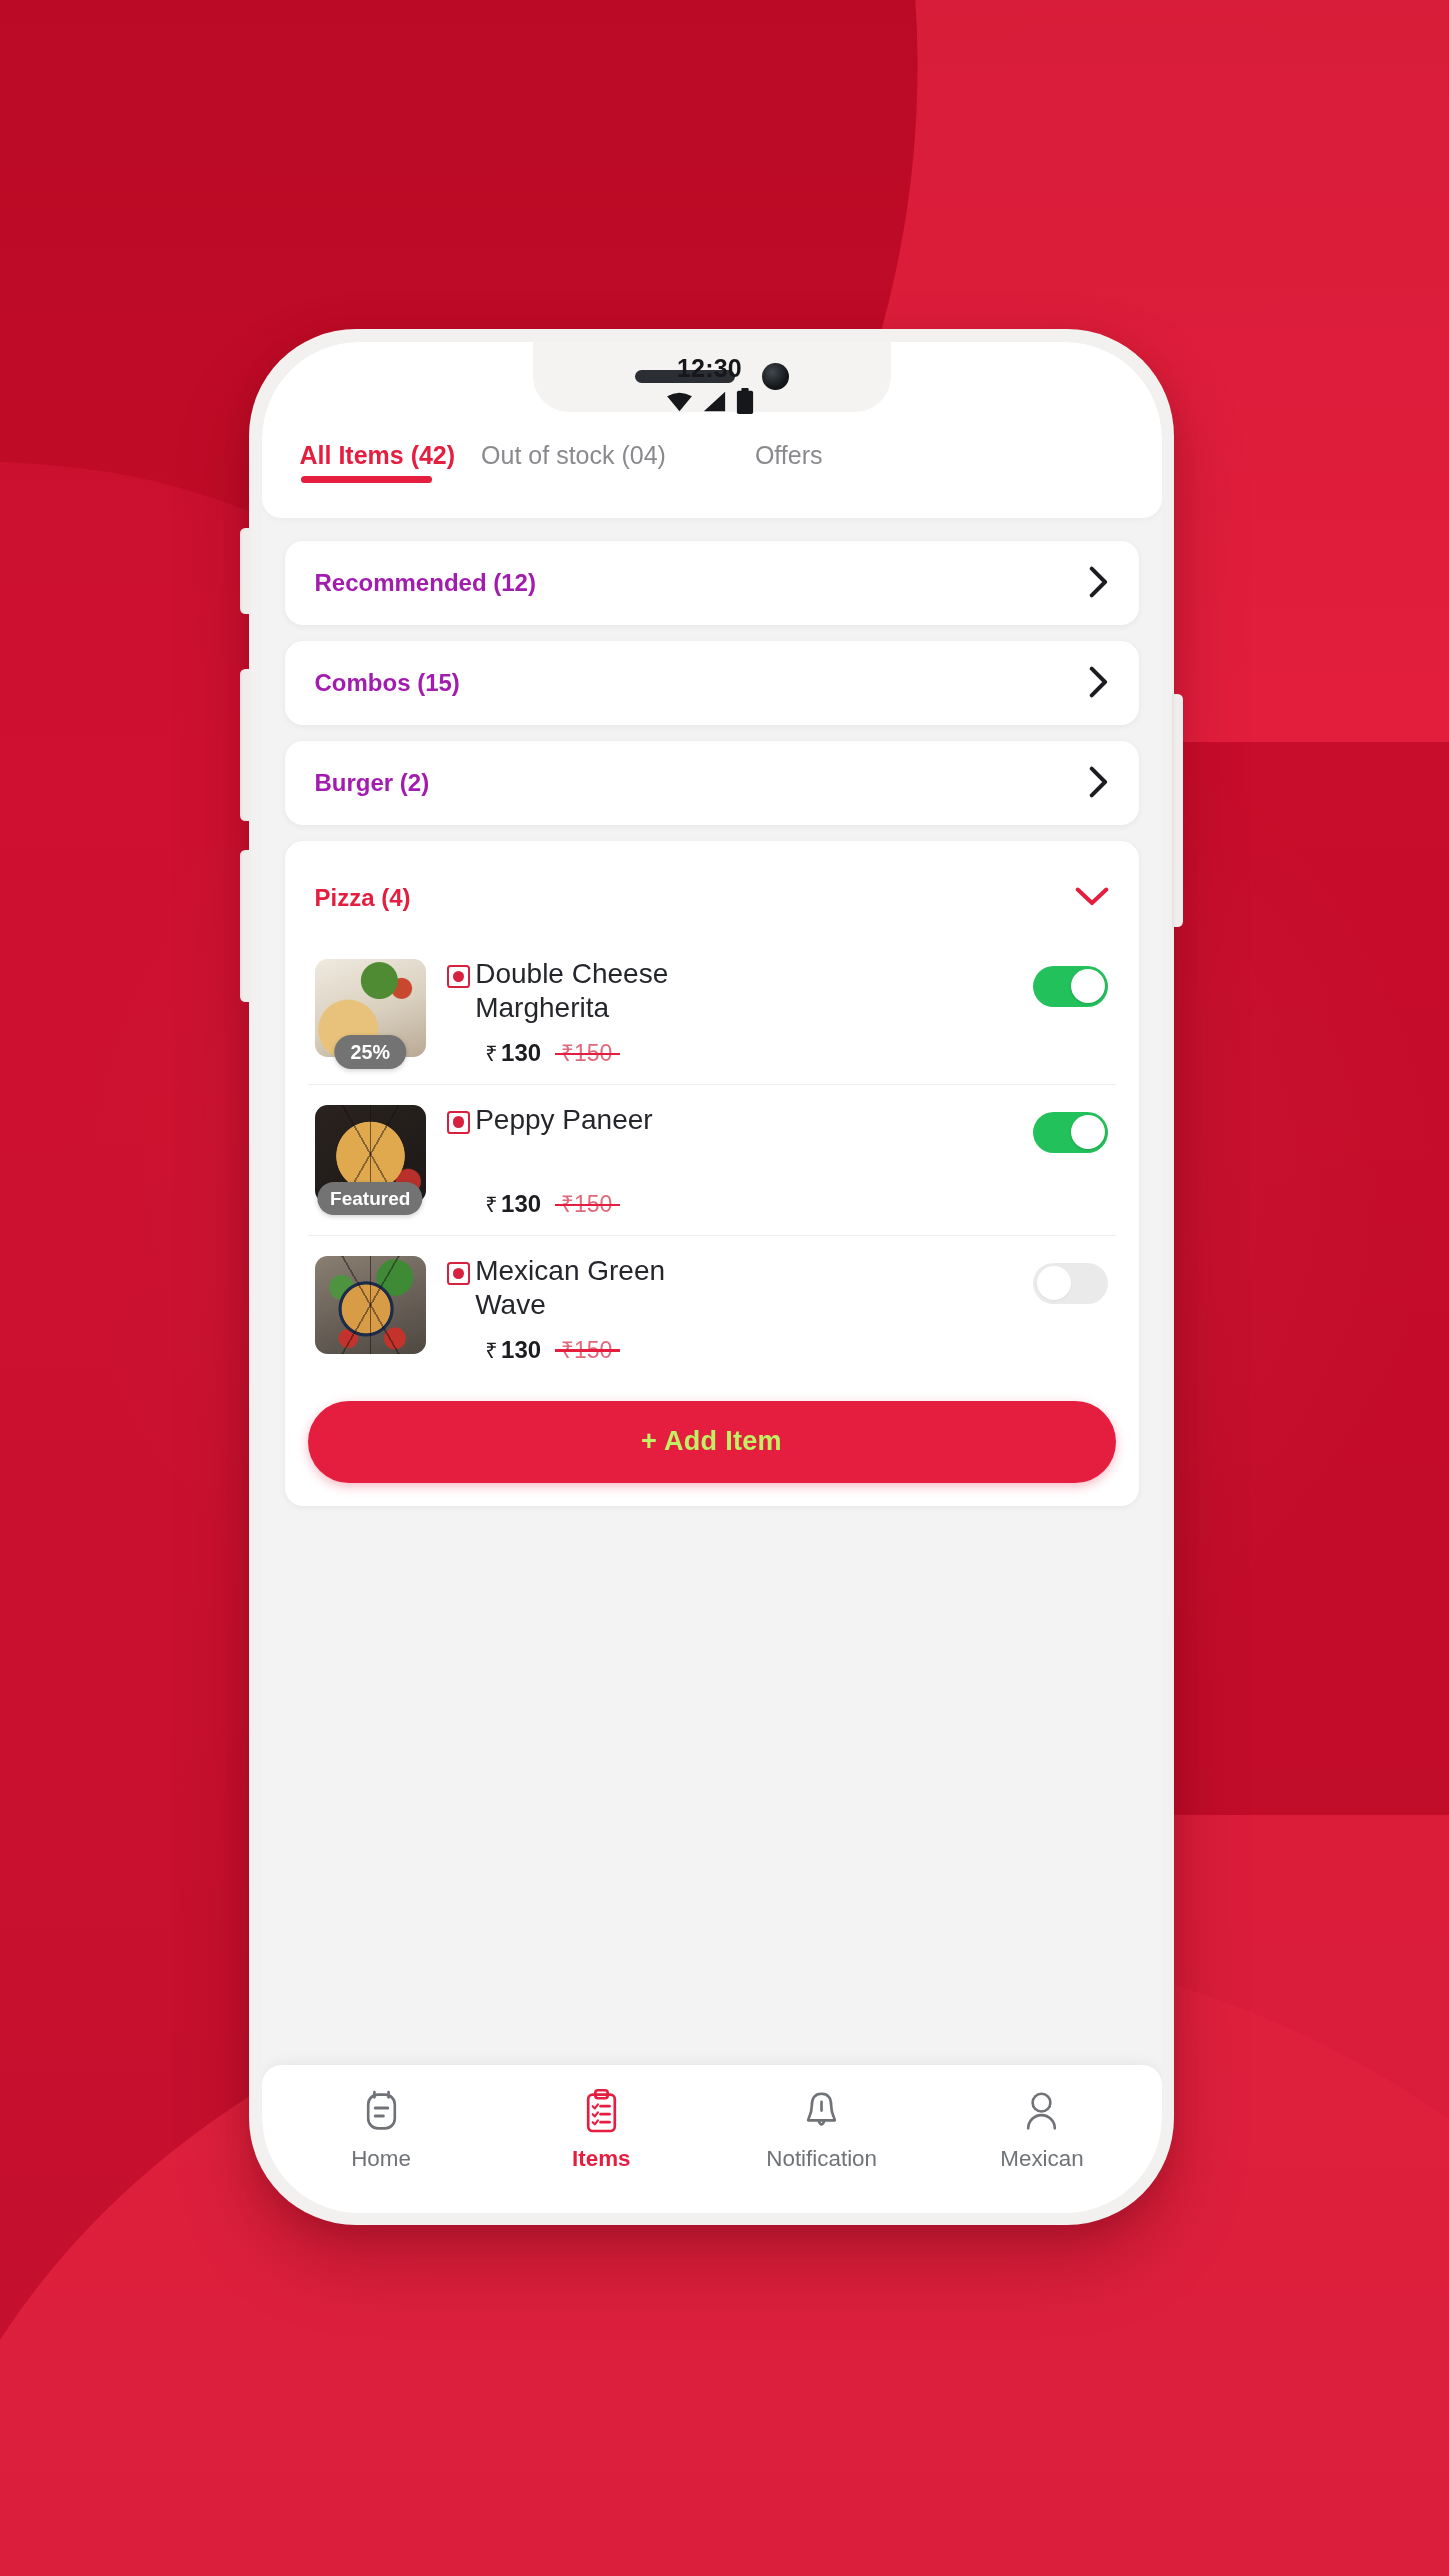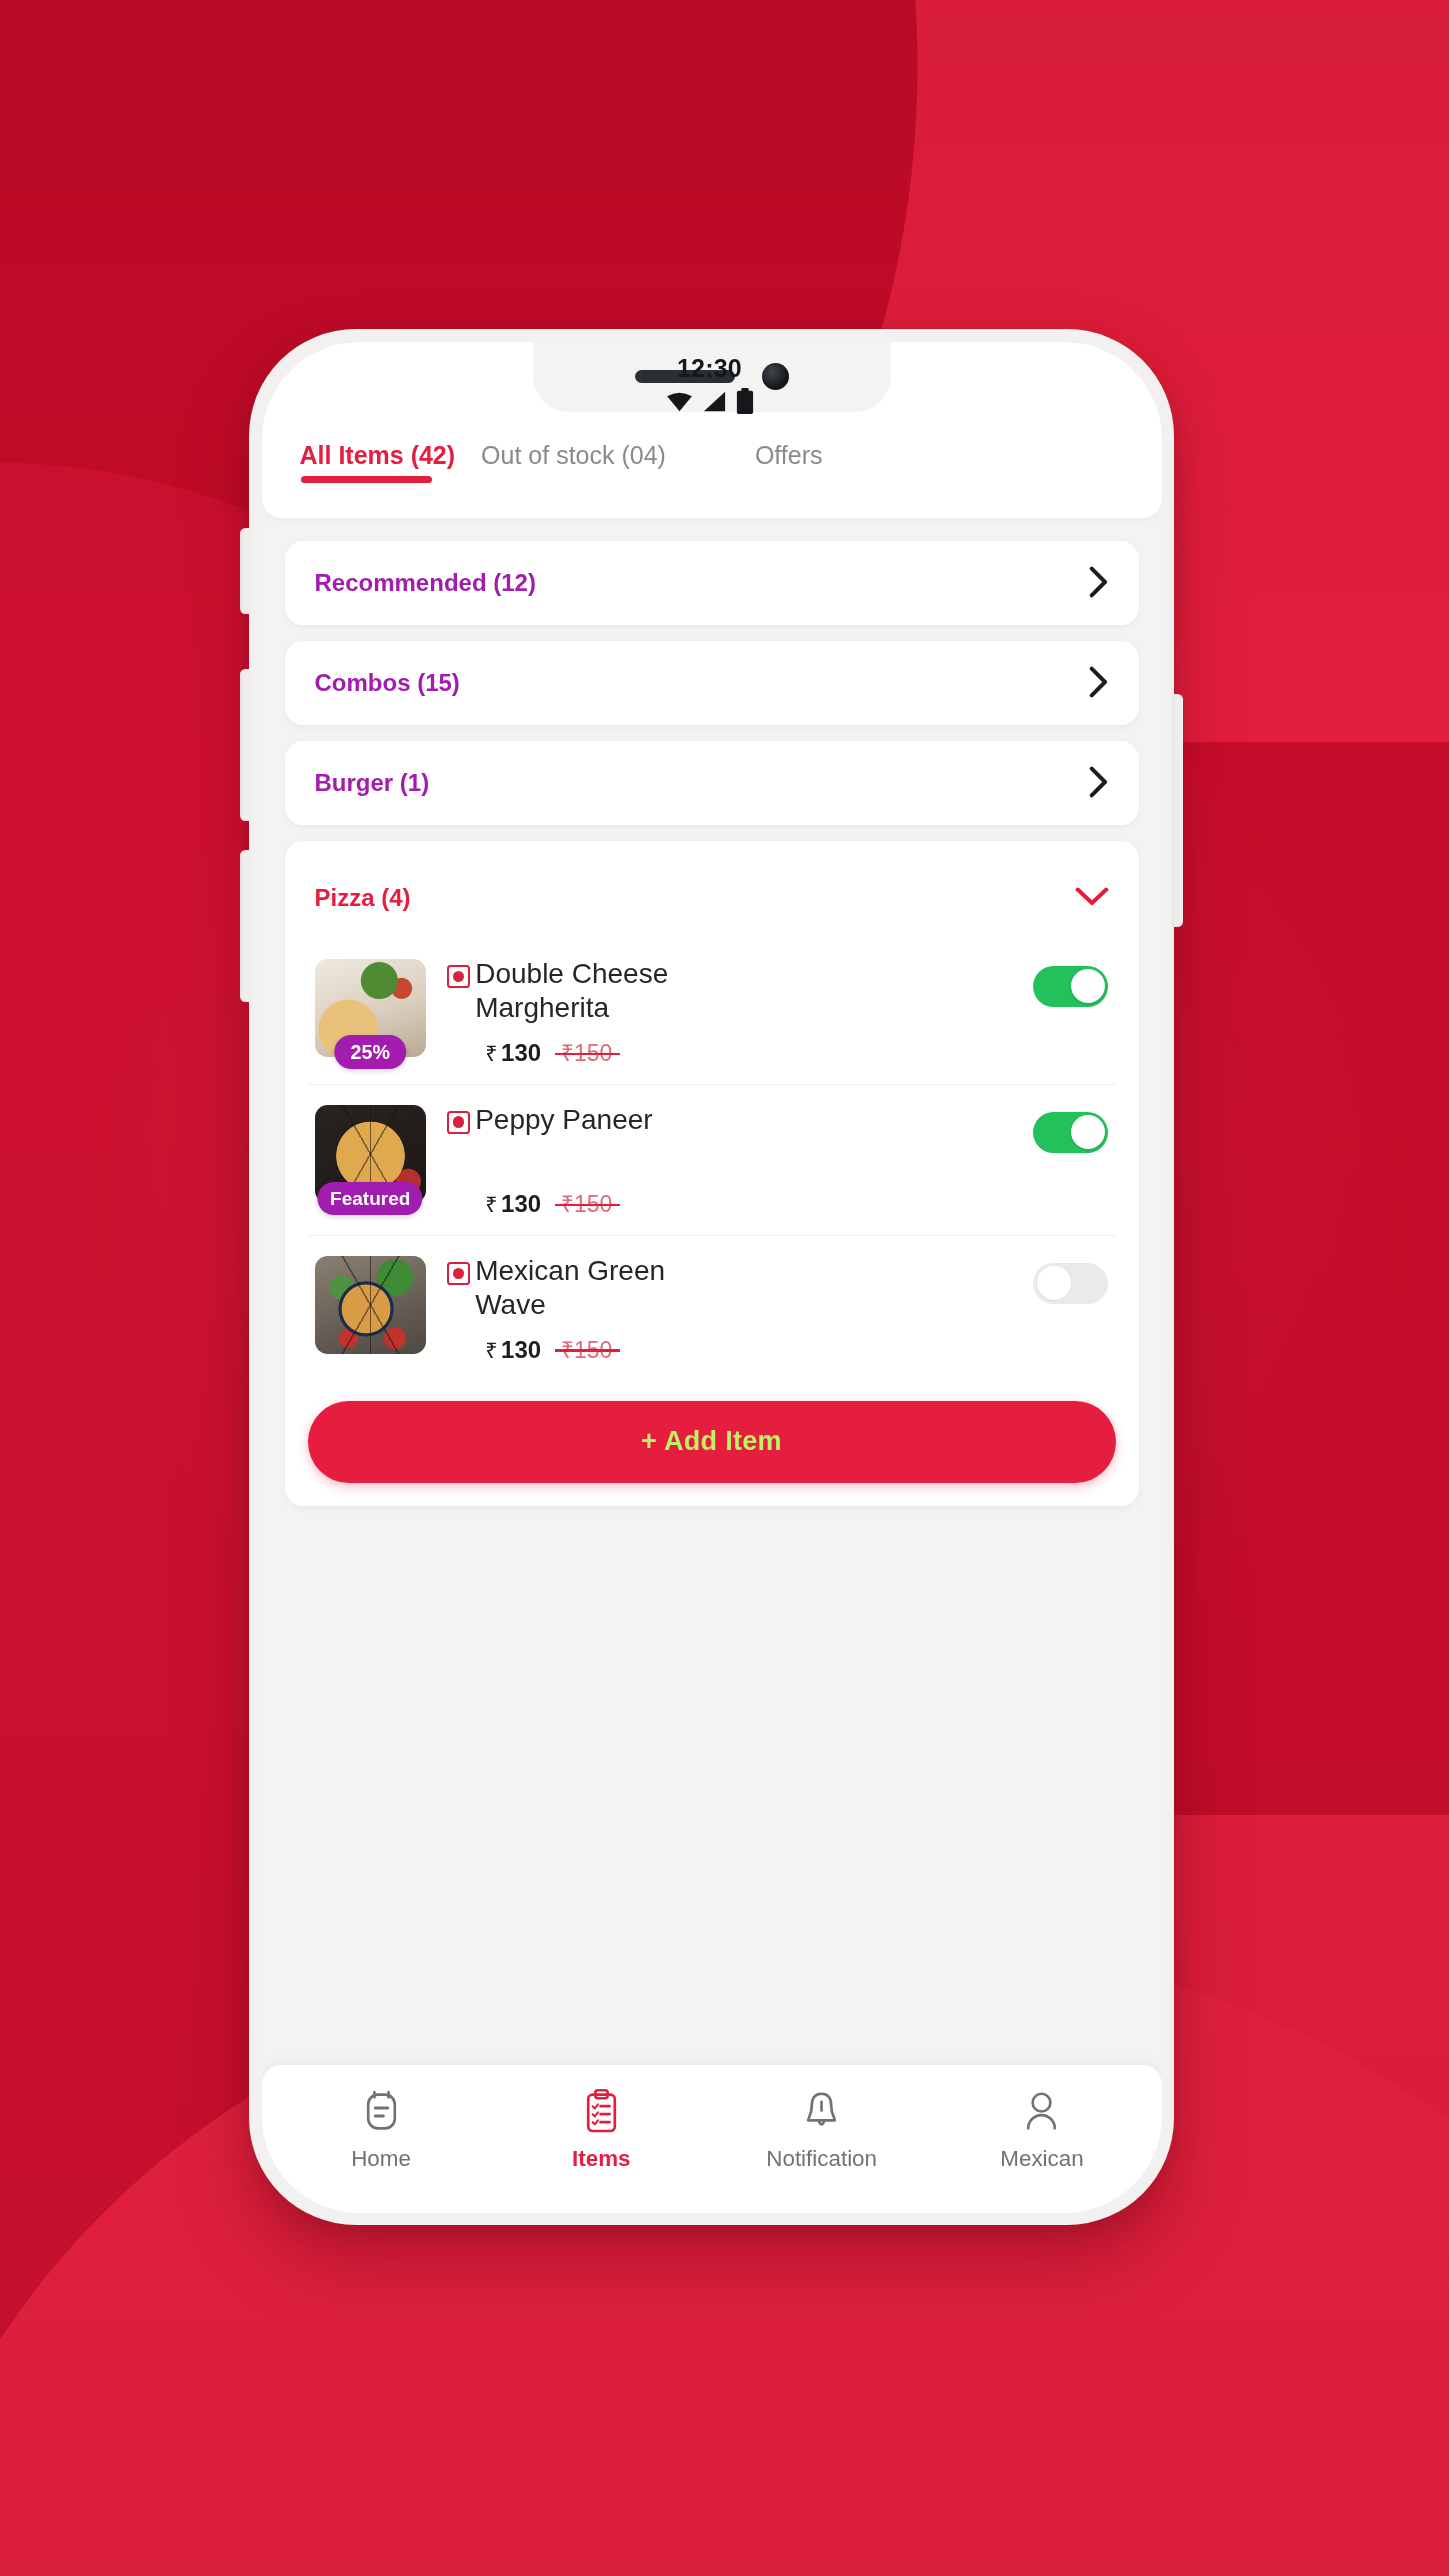"Burger (1)" span.cat-title { text: 1 -> 2 }
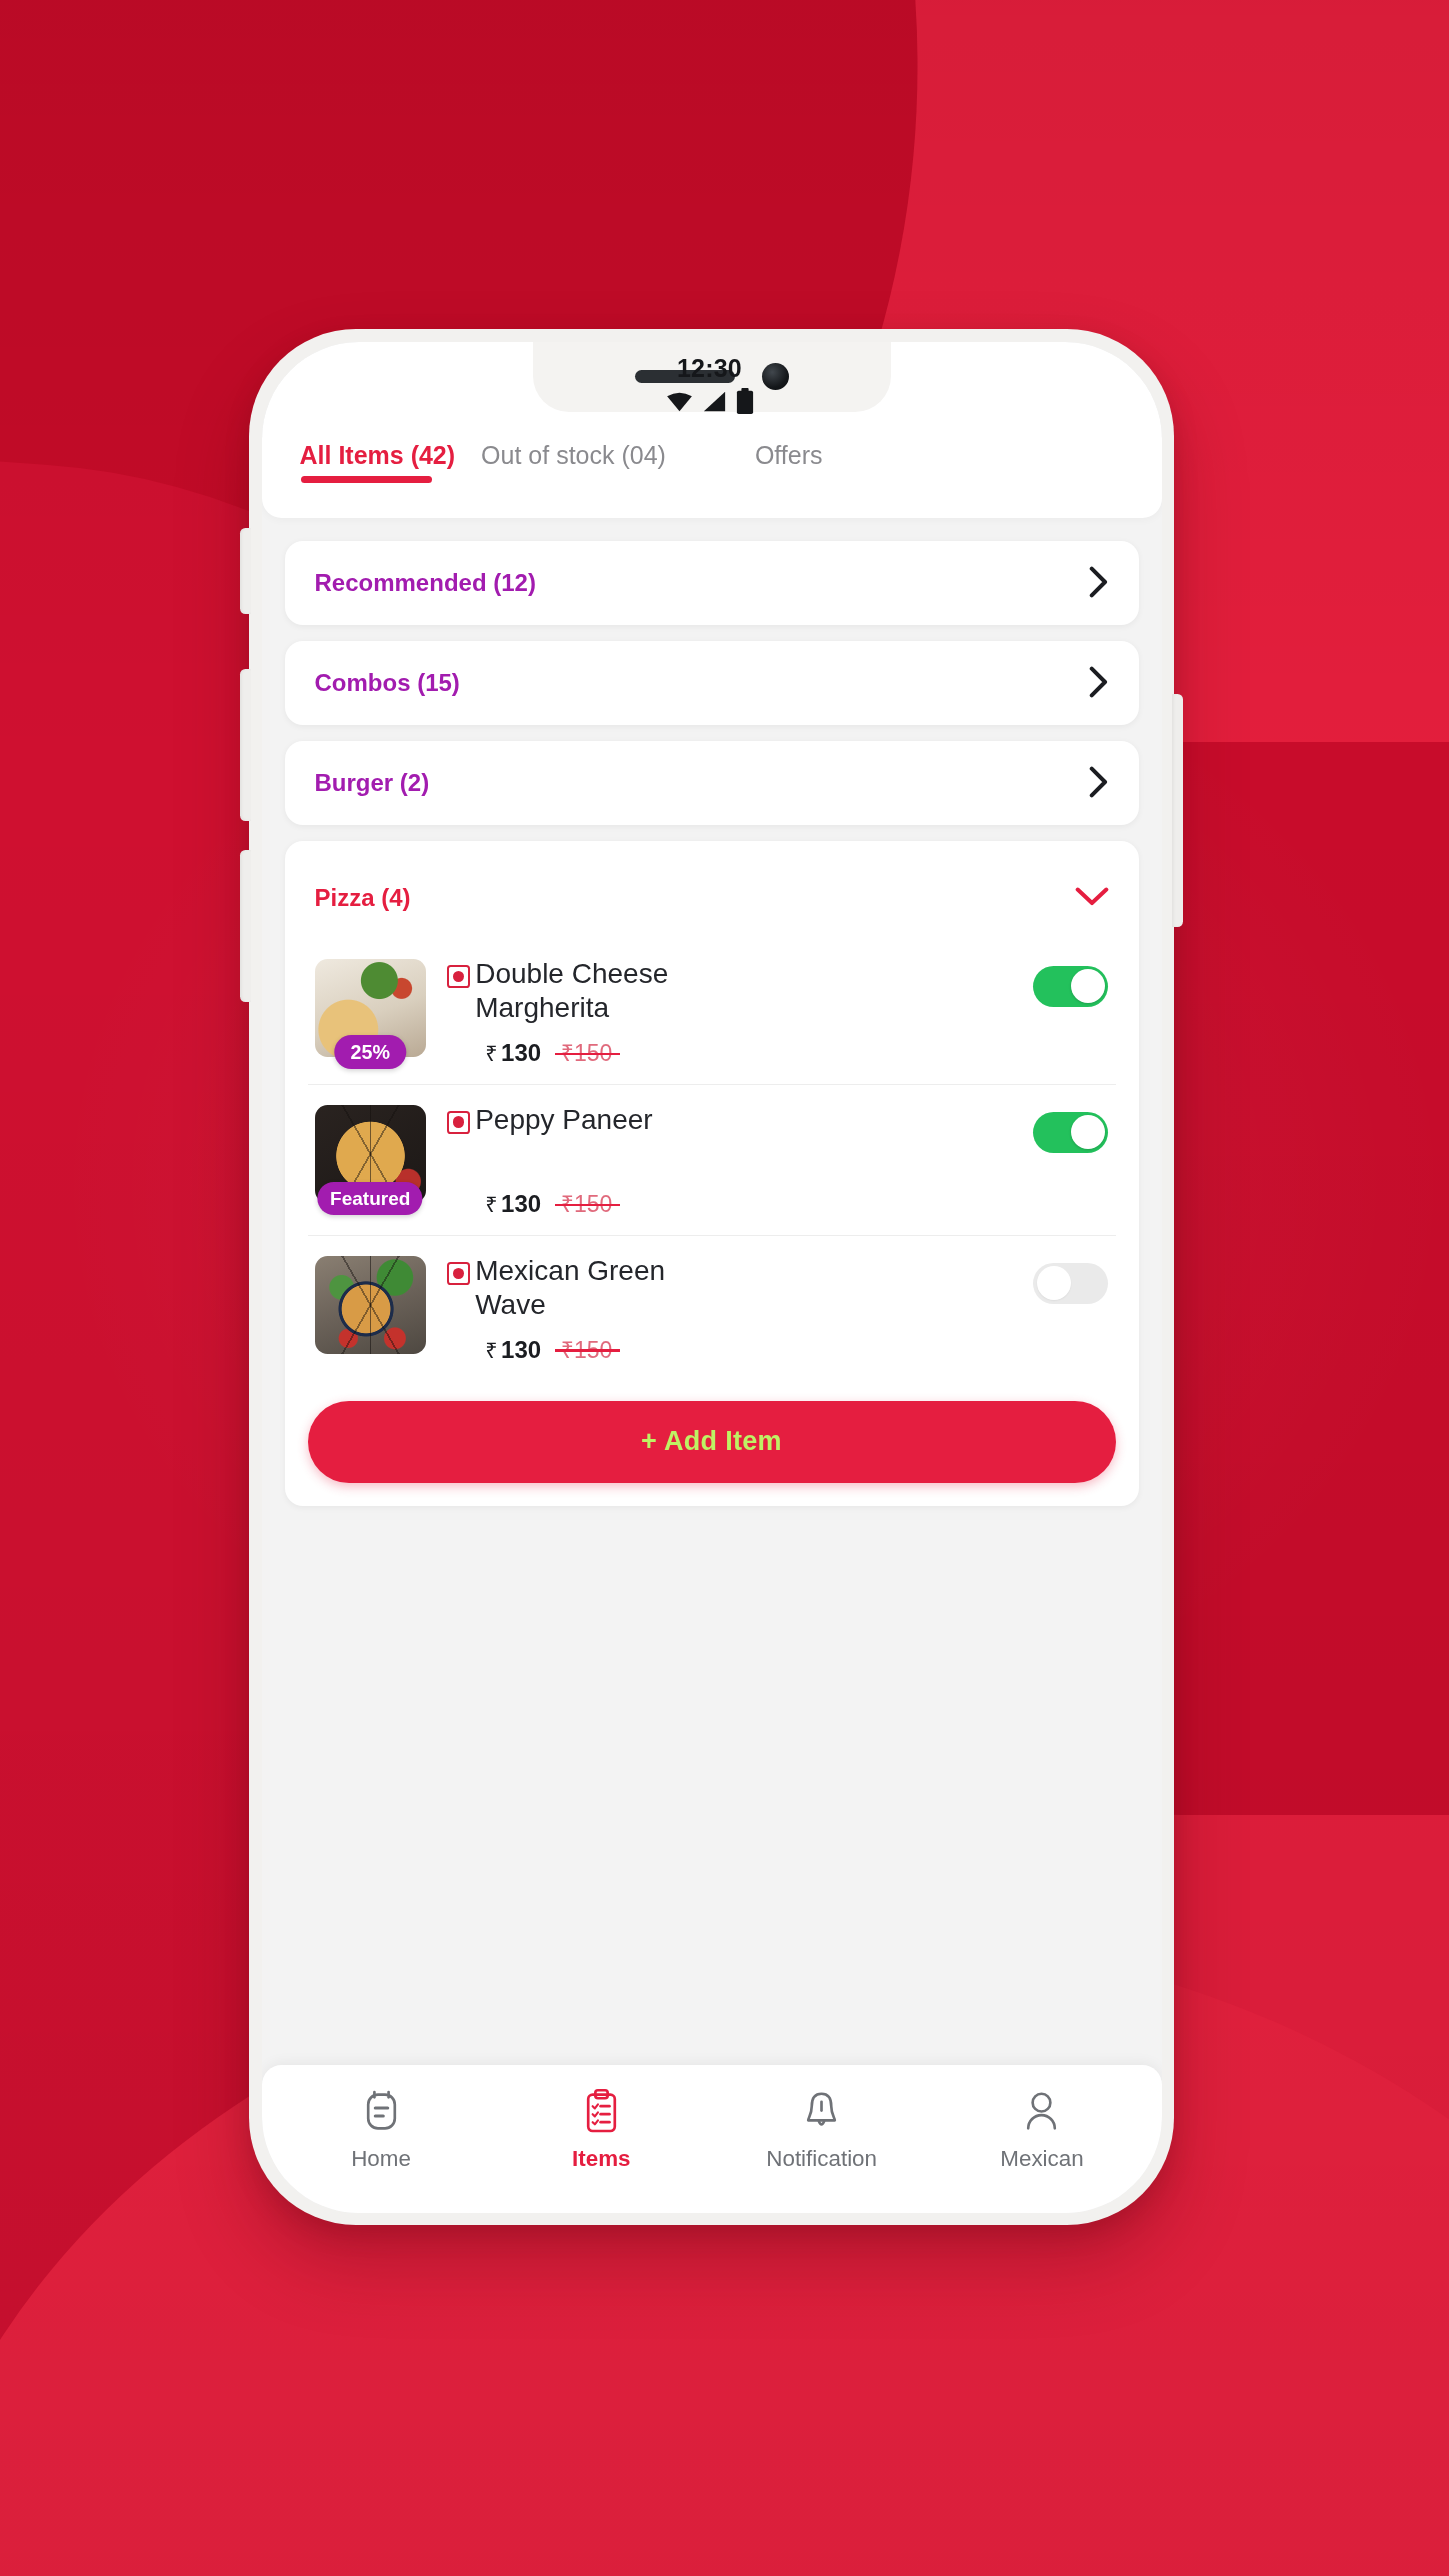"25%" .badge { background: #a21caf -> #737373 }
